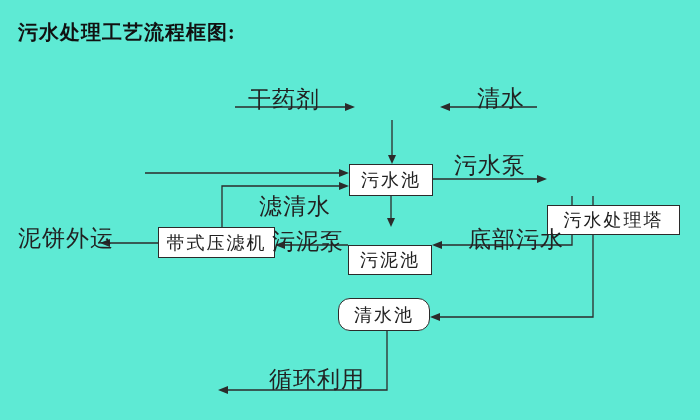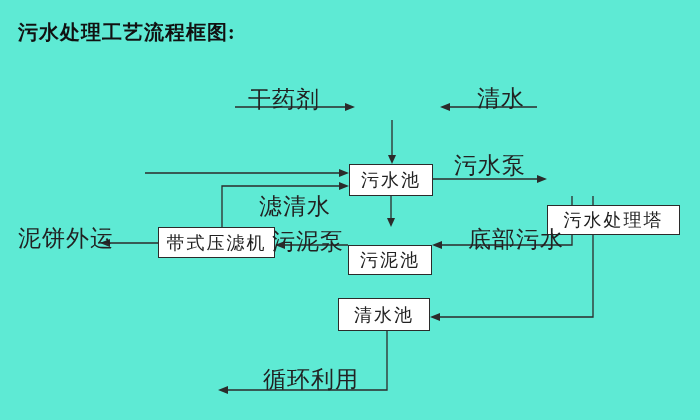"清水池" .n-clearpool { border-radius: none -> 12px }
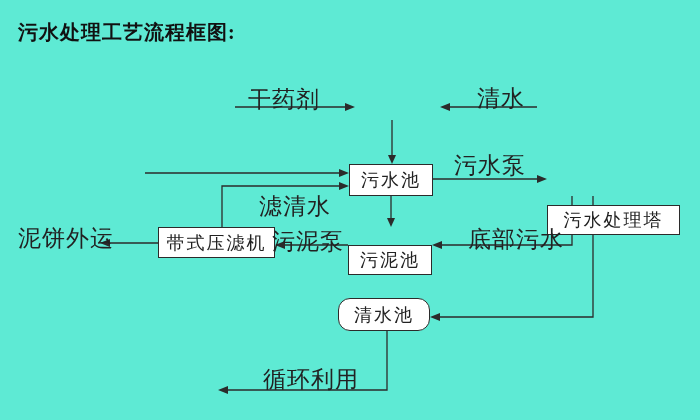"循环利用" .l-recycle { left: 263px -> 269px }
